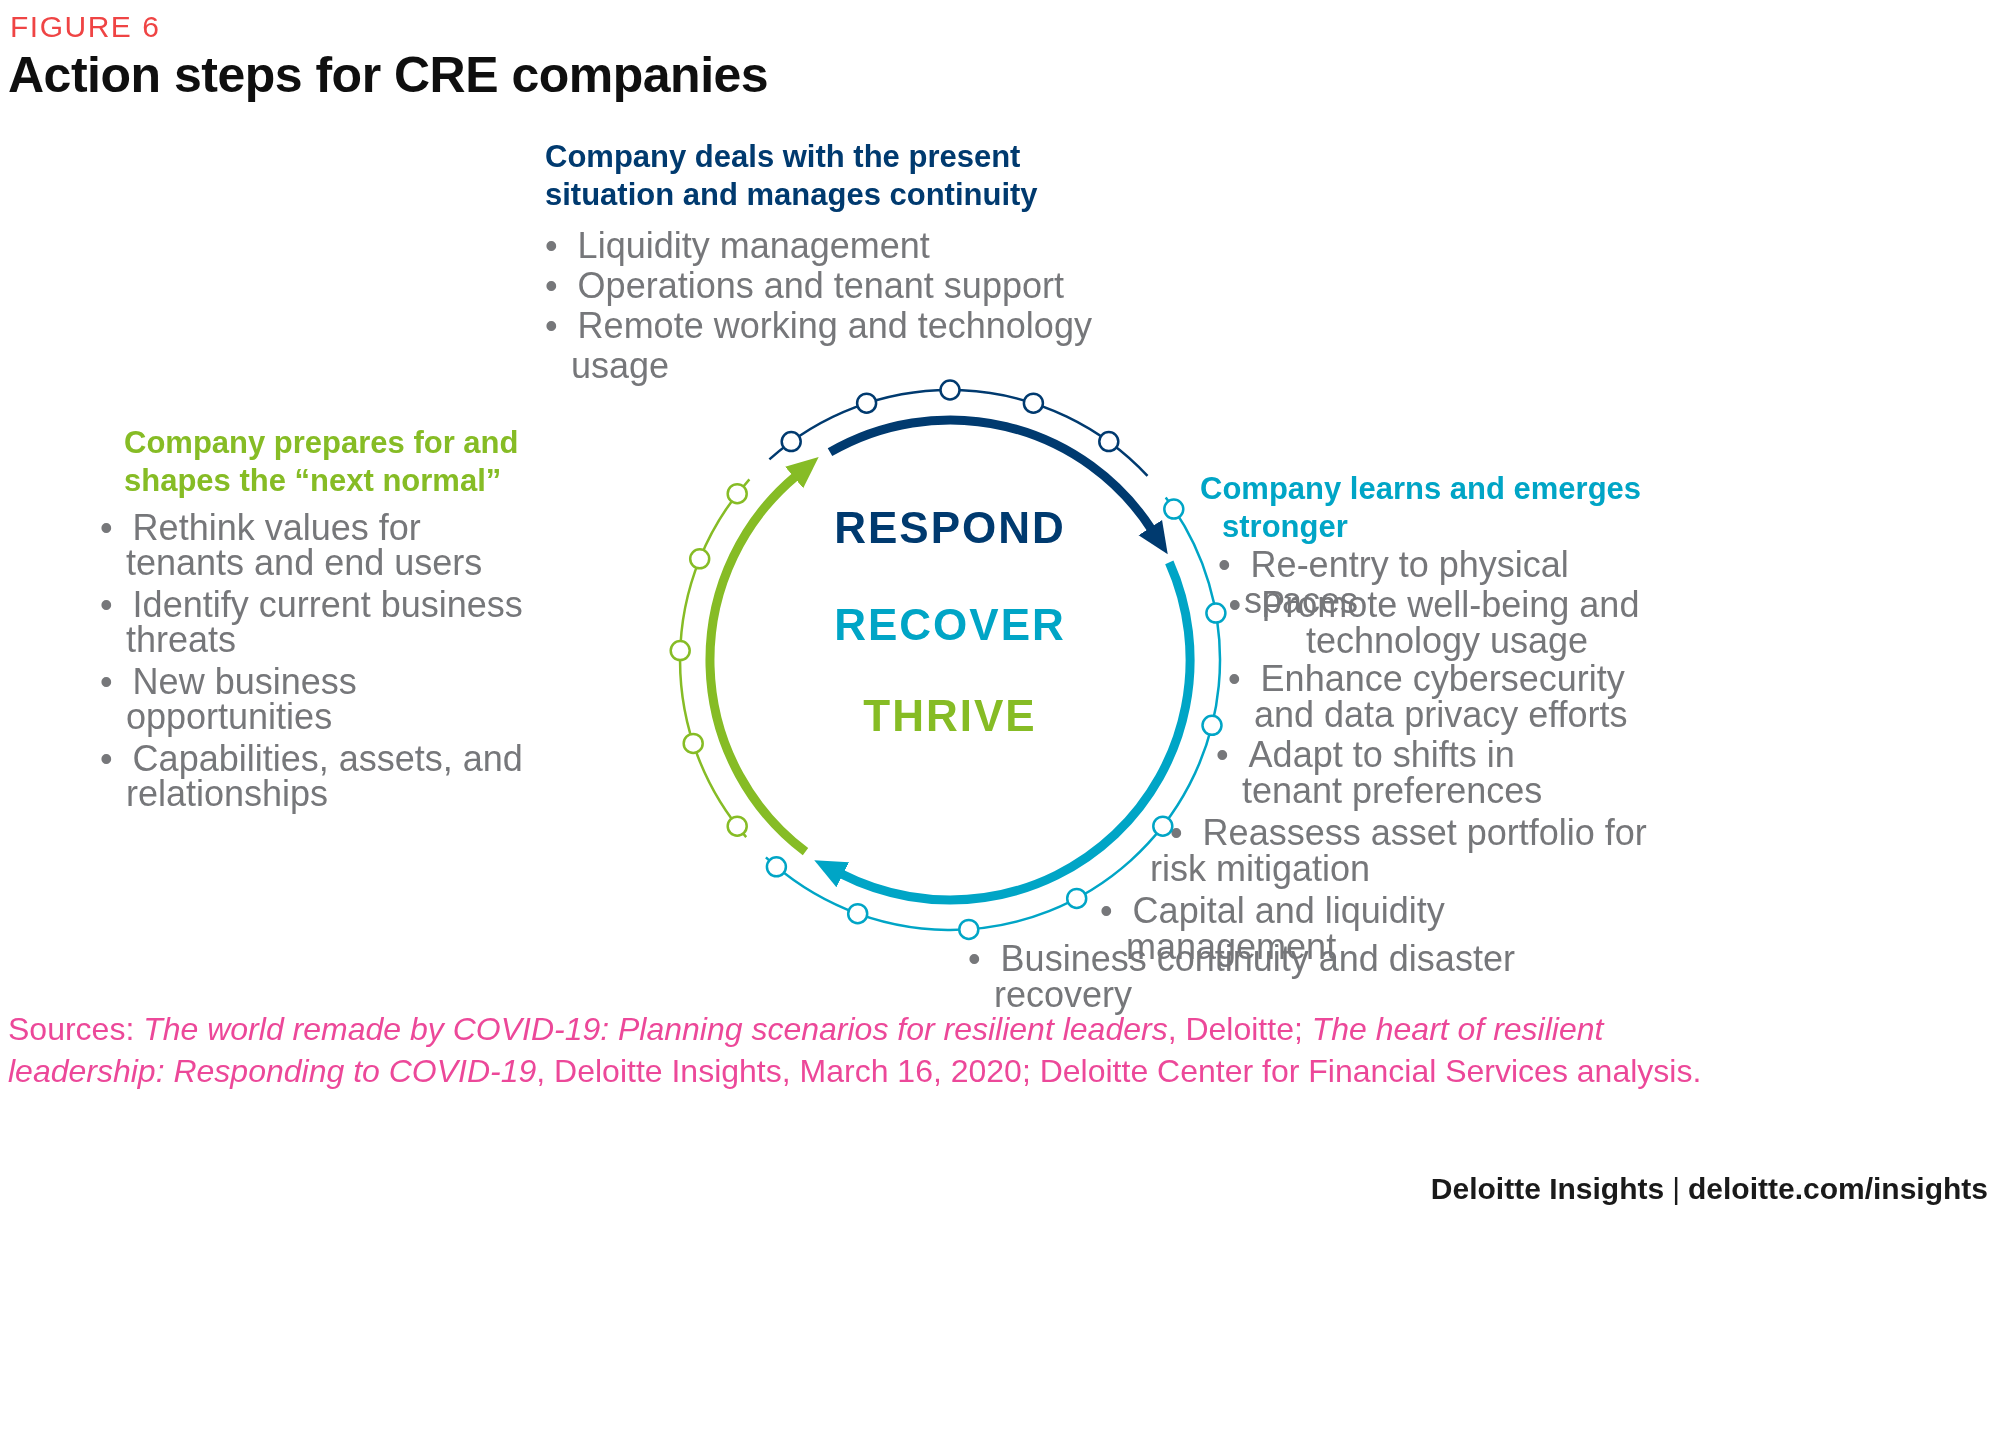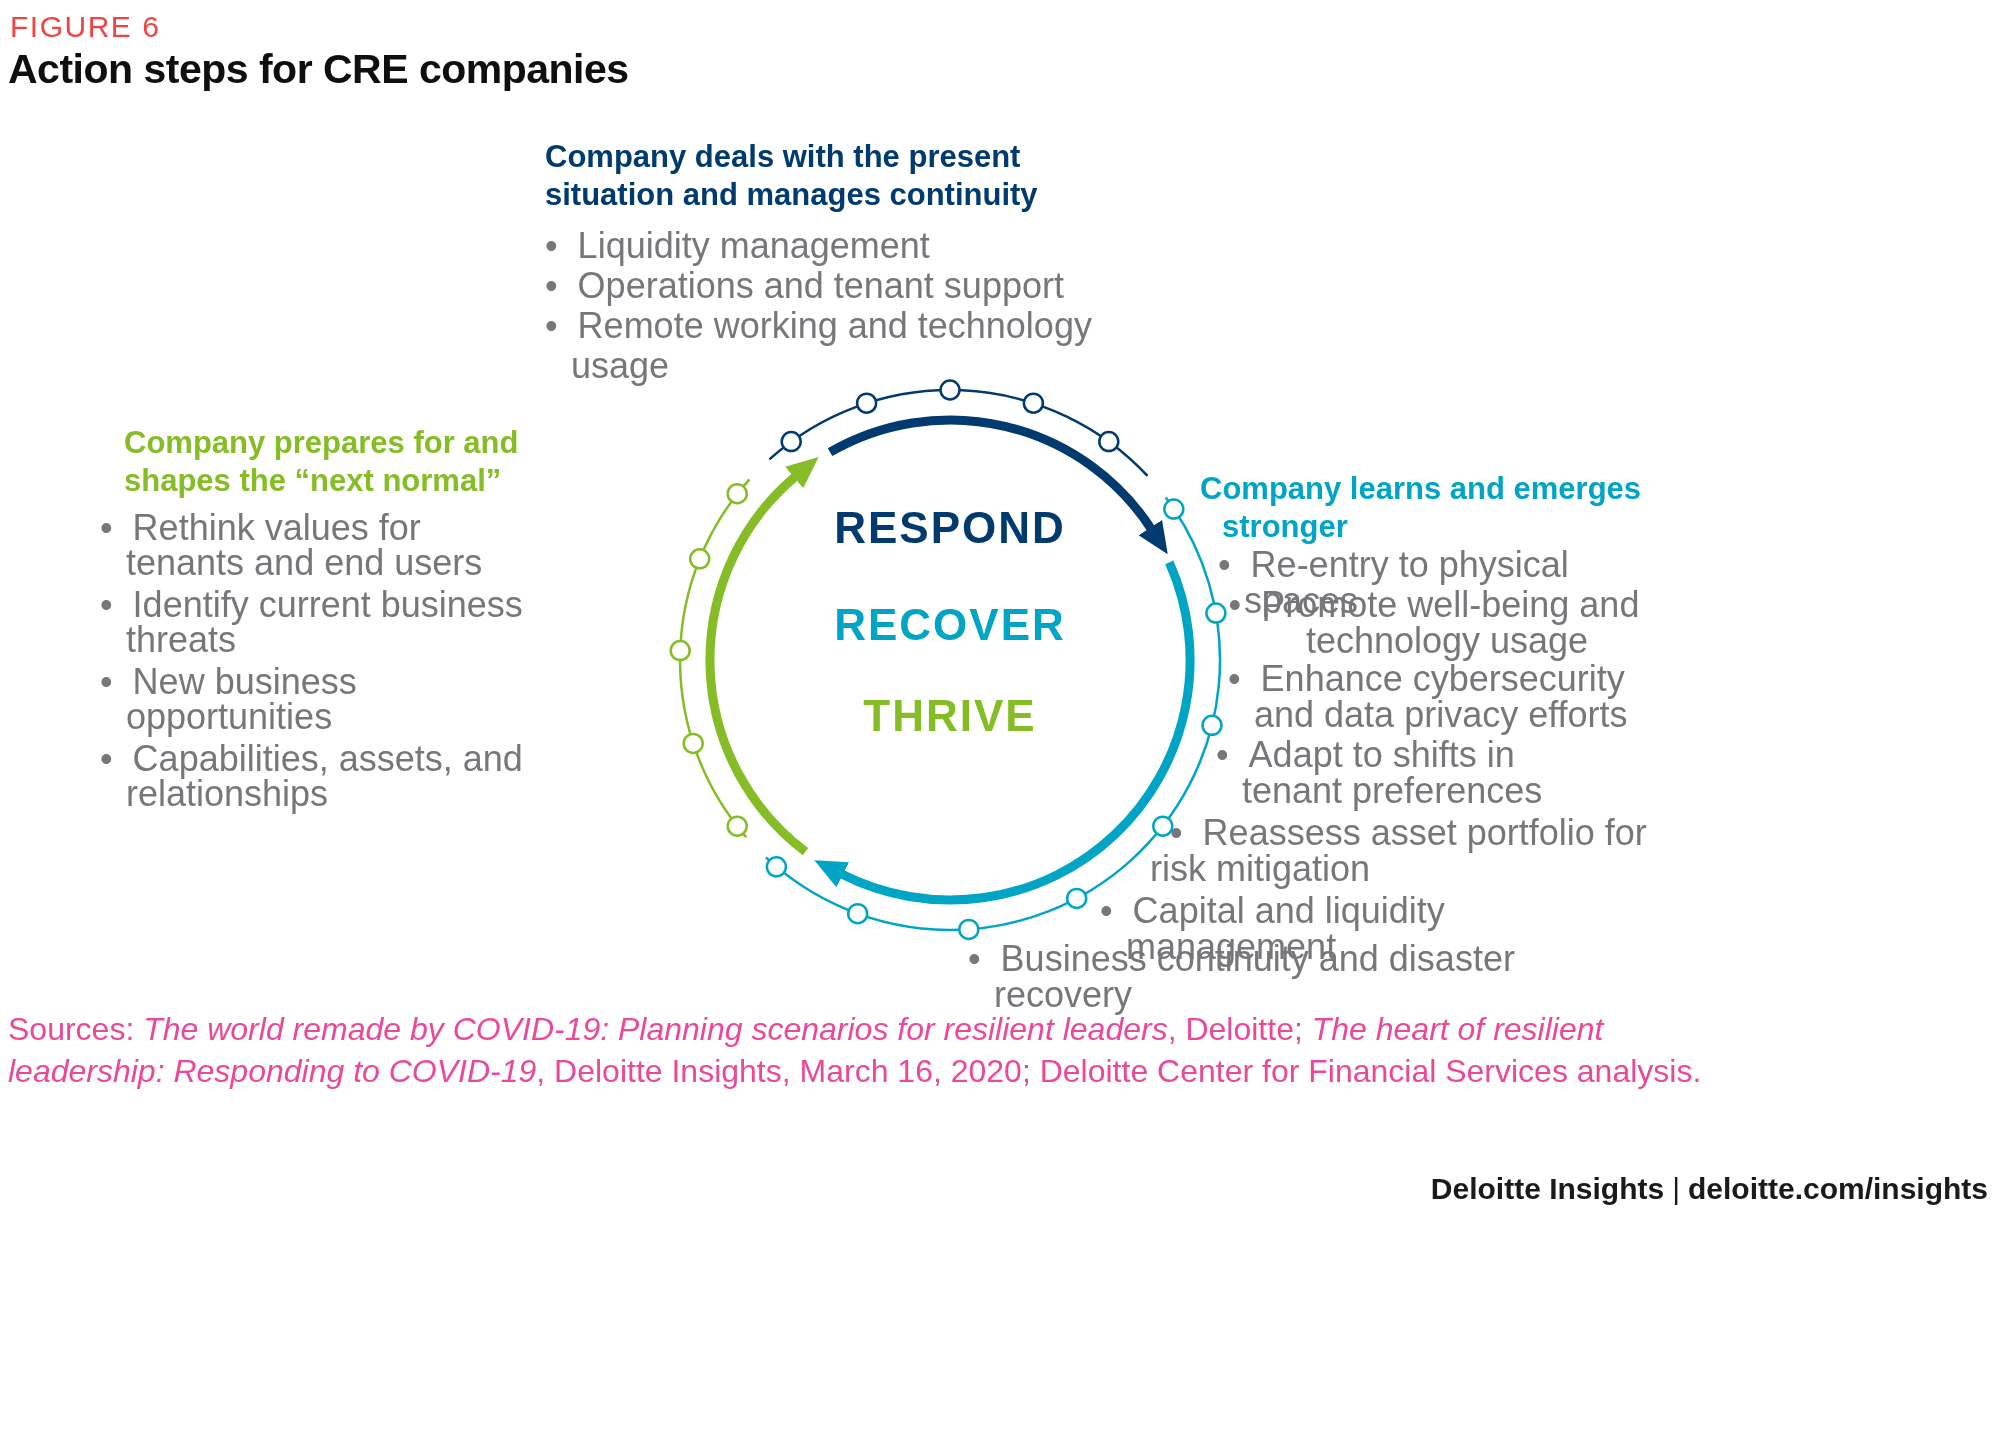"Action steps for CRE companies" #page-title { font-size: 41px -> 50px }
